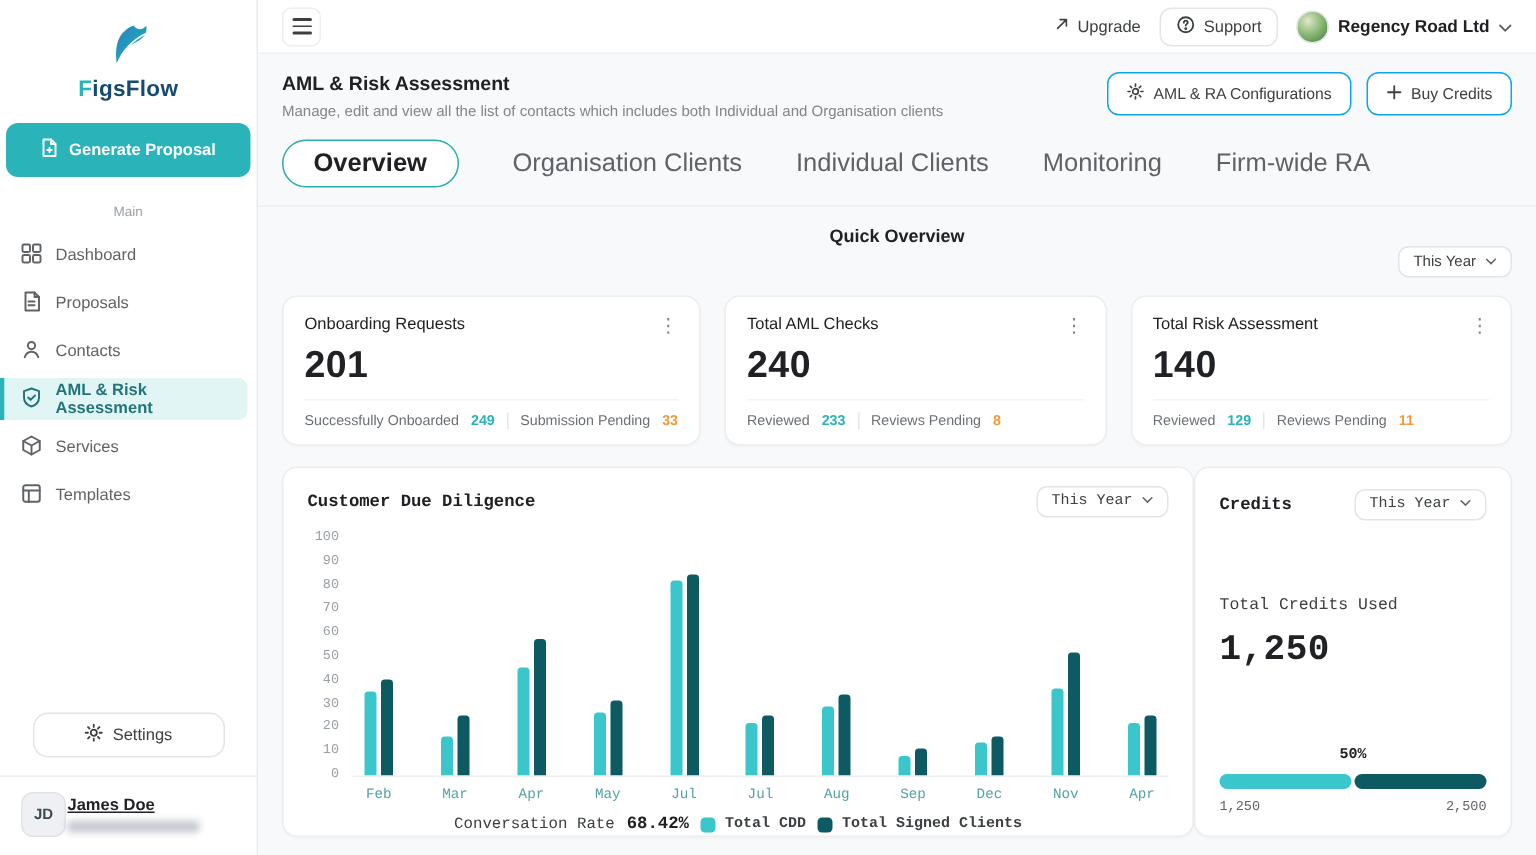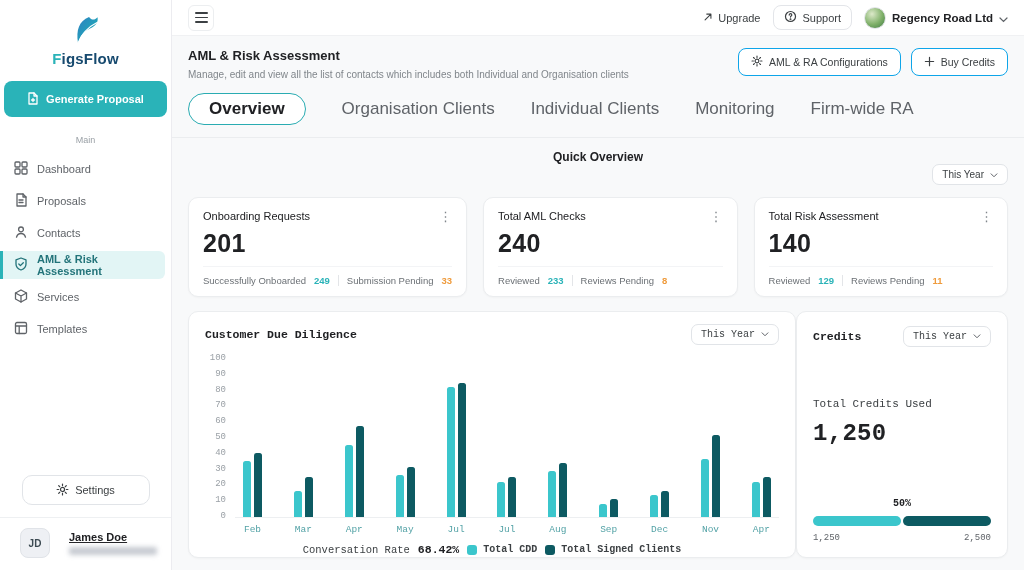"JD" .user-row { gap: 19px -> 1px; justify-content: flex-end -> none }
